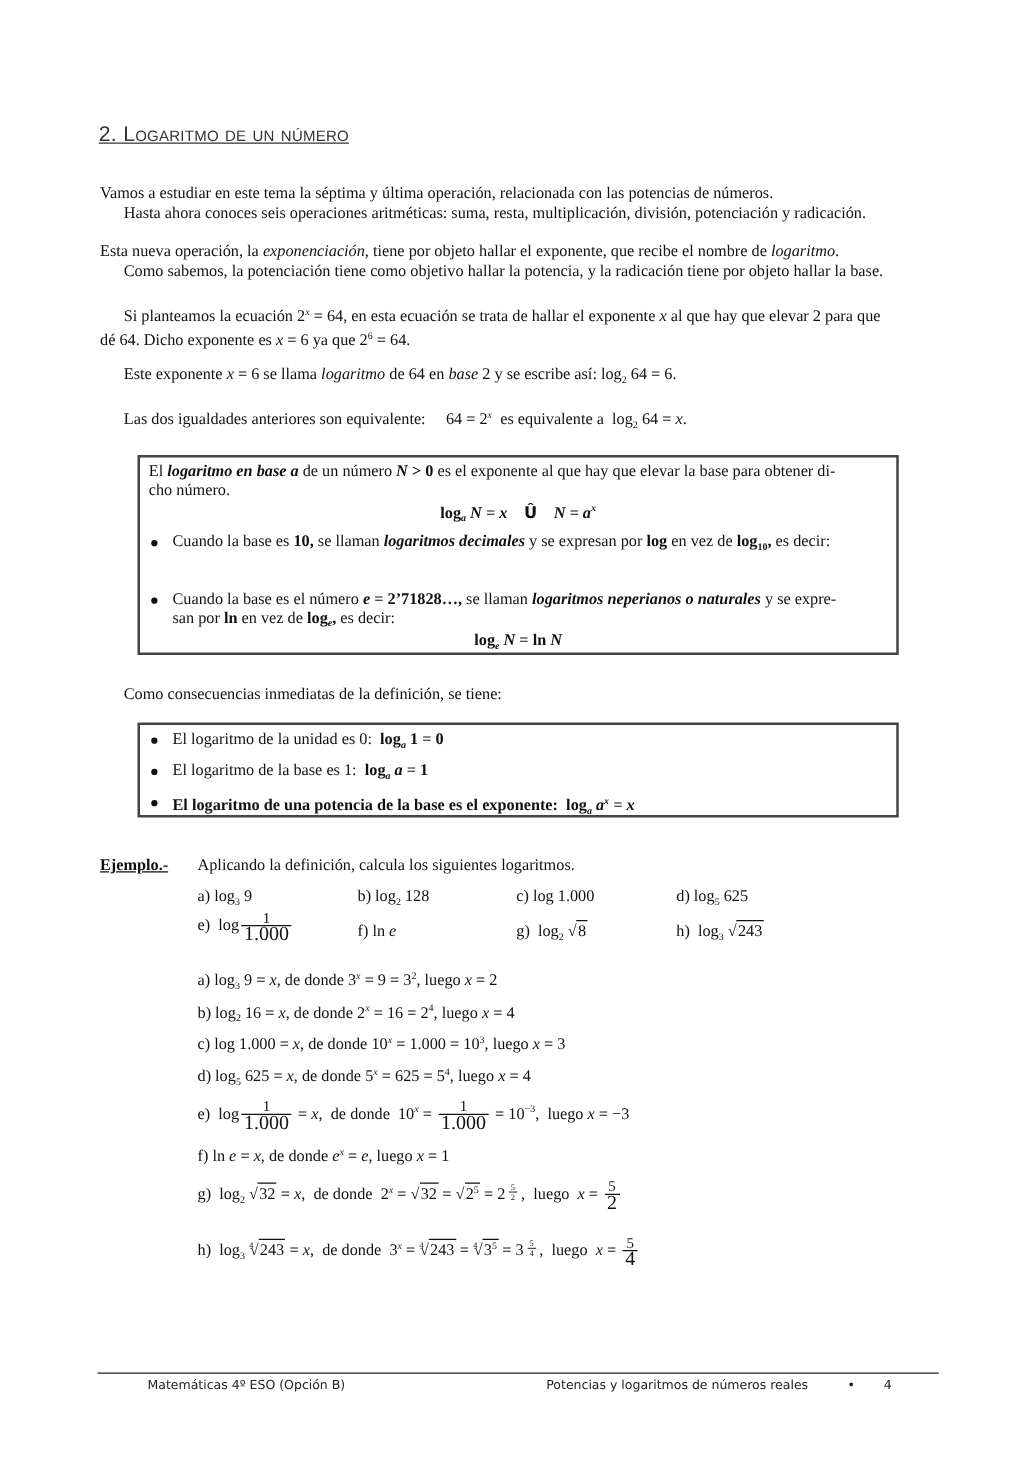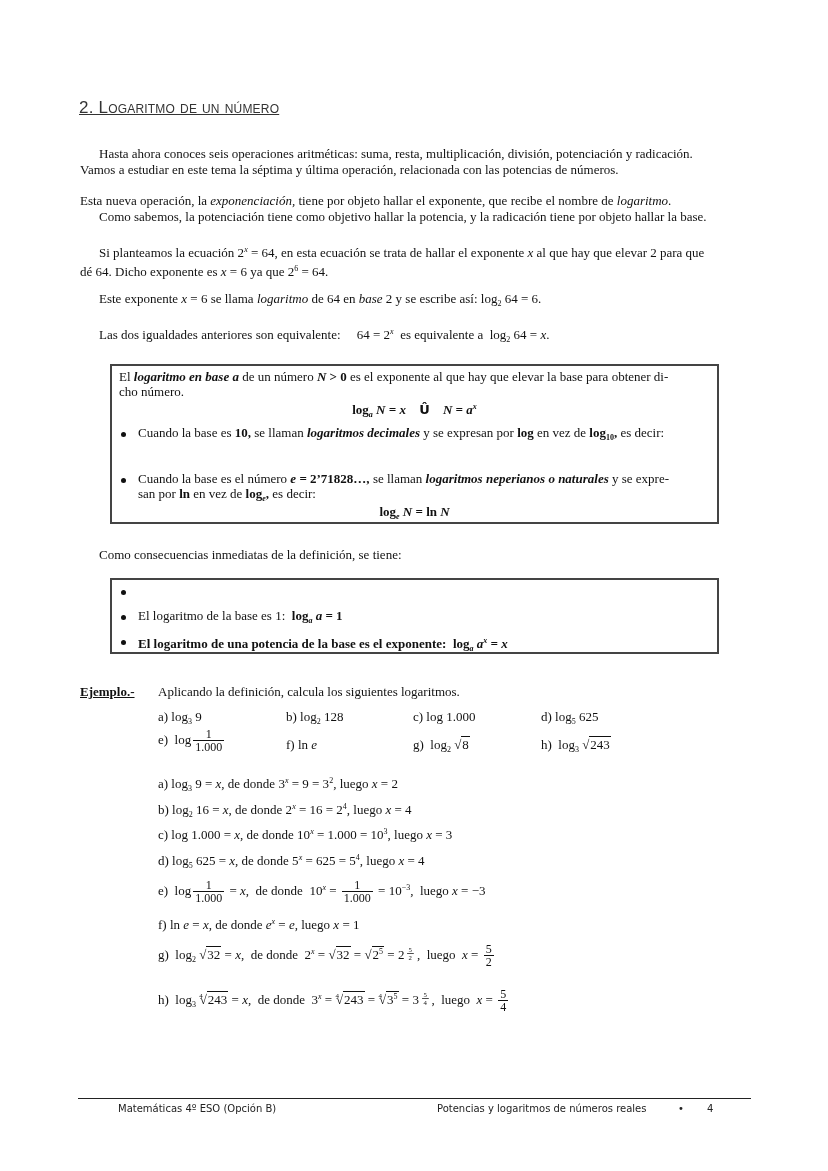"Hasta ahora conoces seis operaciones" div.line { order: before "Vamos a estudiar en este" -> after "Vamos a estudiar en este" }
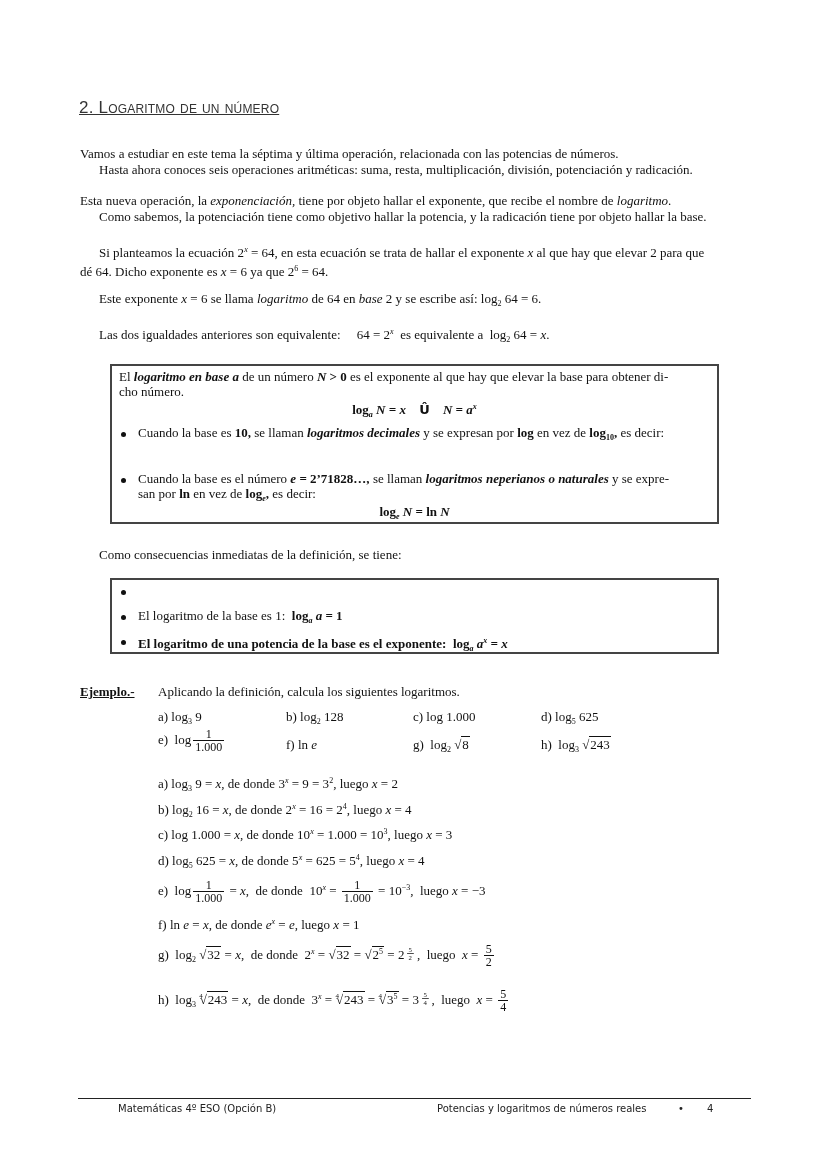"El logaritmo de la unidad" div.box-text { html: none -> <div> <span>El logaritmo de la unidad es 0: </span><b><span>log</span><sub><i>a</i></sub><span> 1 = 0</span></b> </div> }
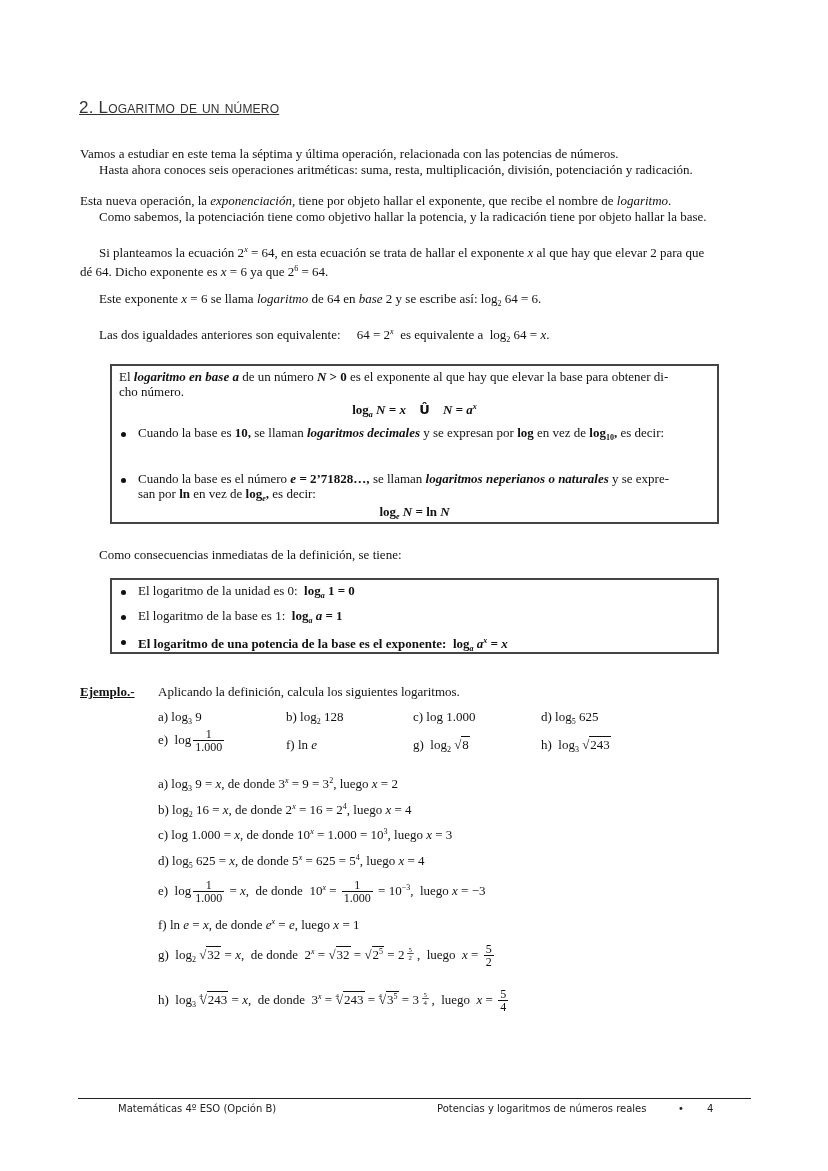"1.000" .frac .den { font-size: 12px -> 16px }
